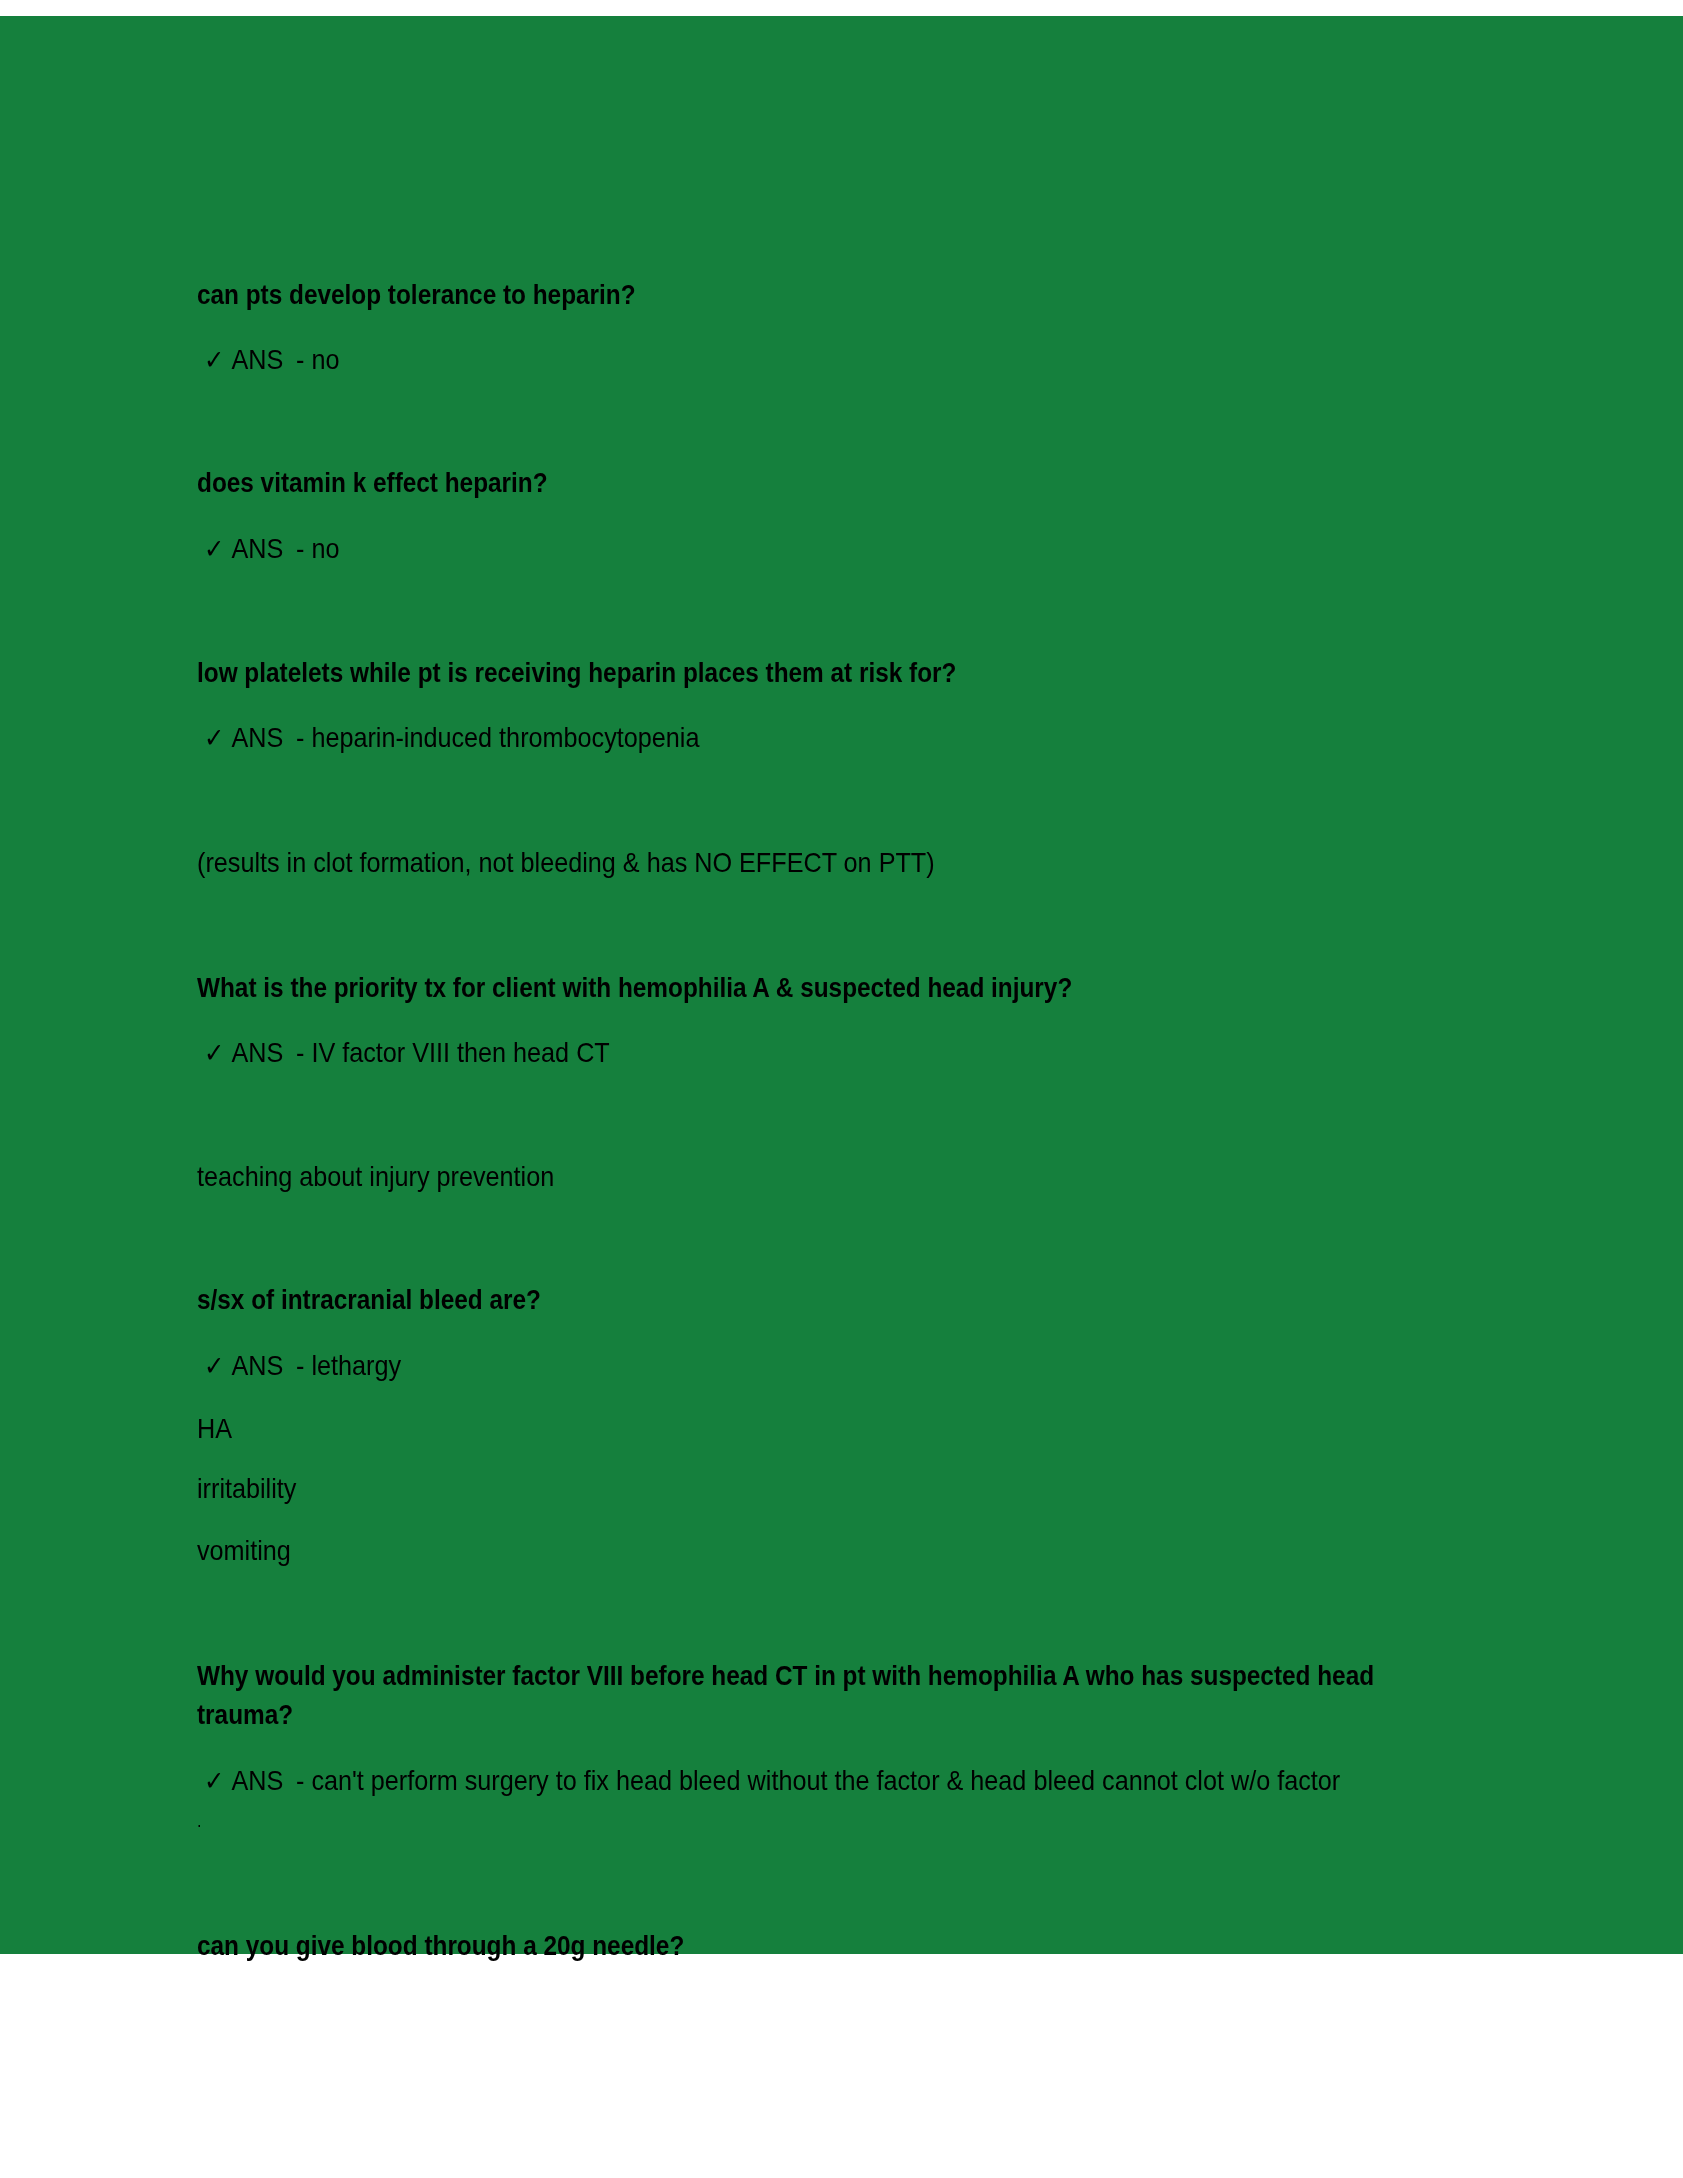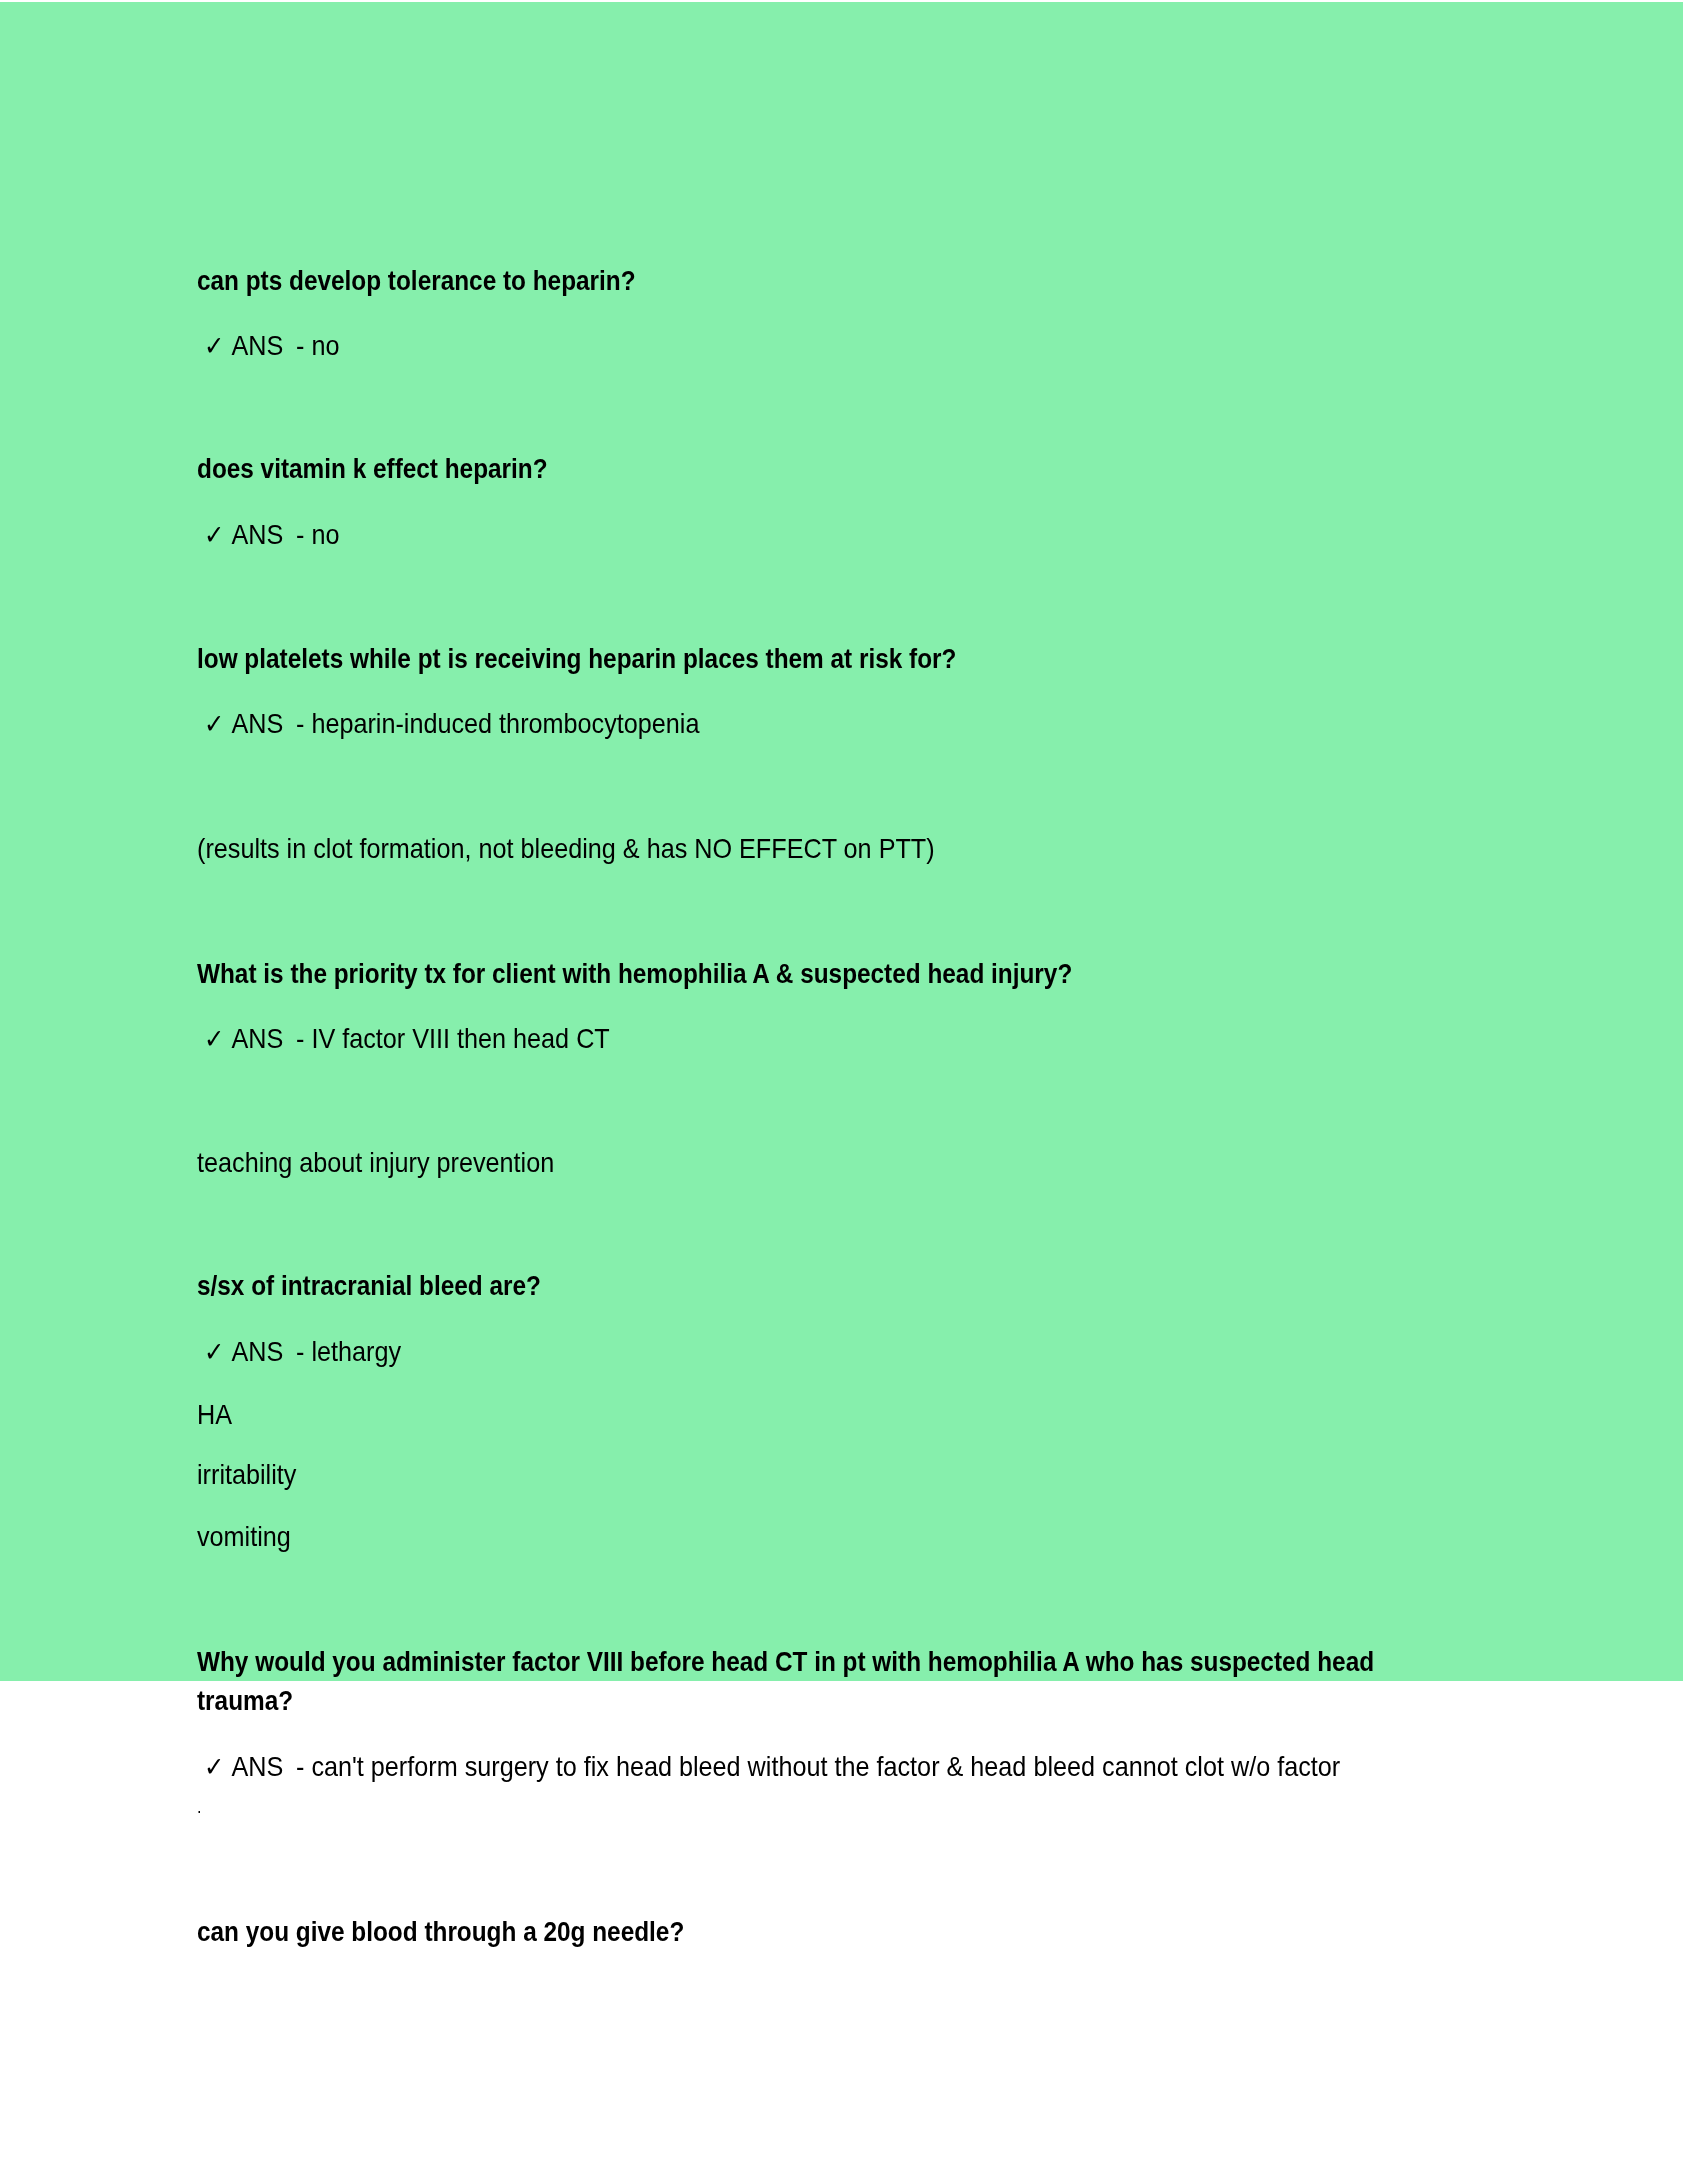"can pts develop tolerance to" #page { background: #86efac -> #15803d; height: 1679px -> 1938px; top: 2px -> 16px }
